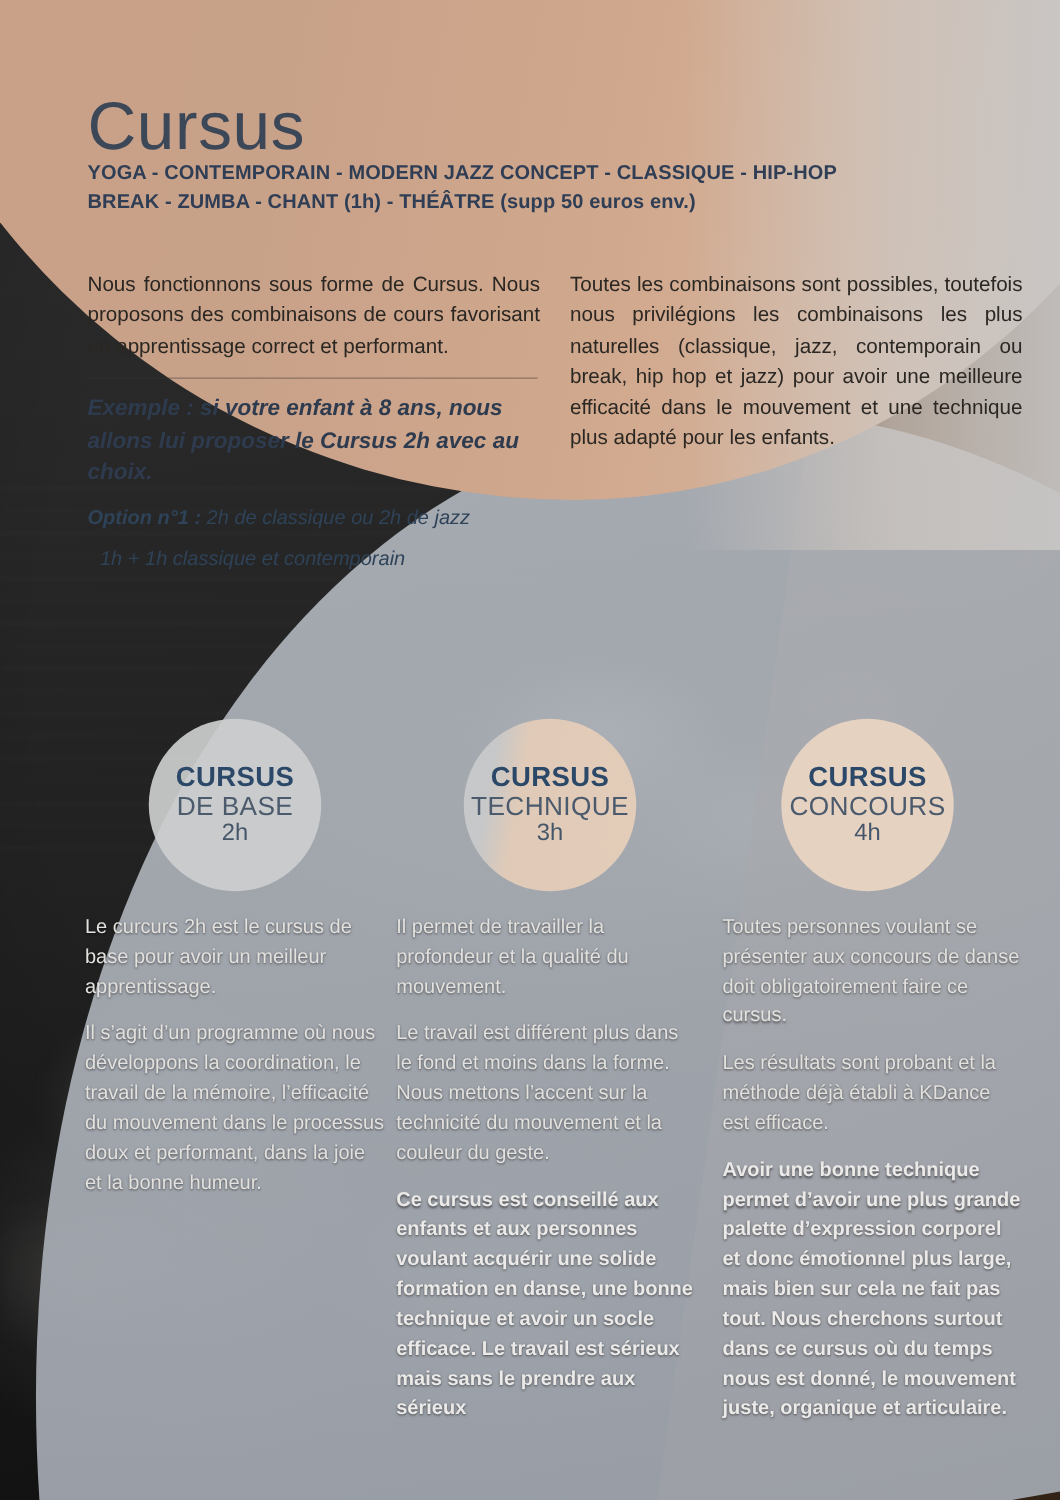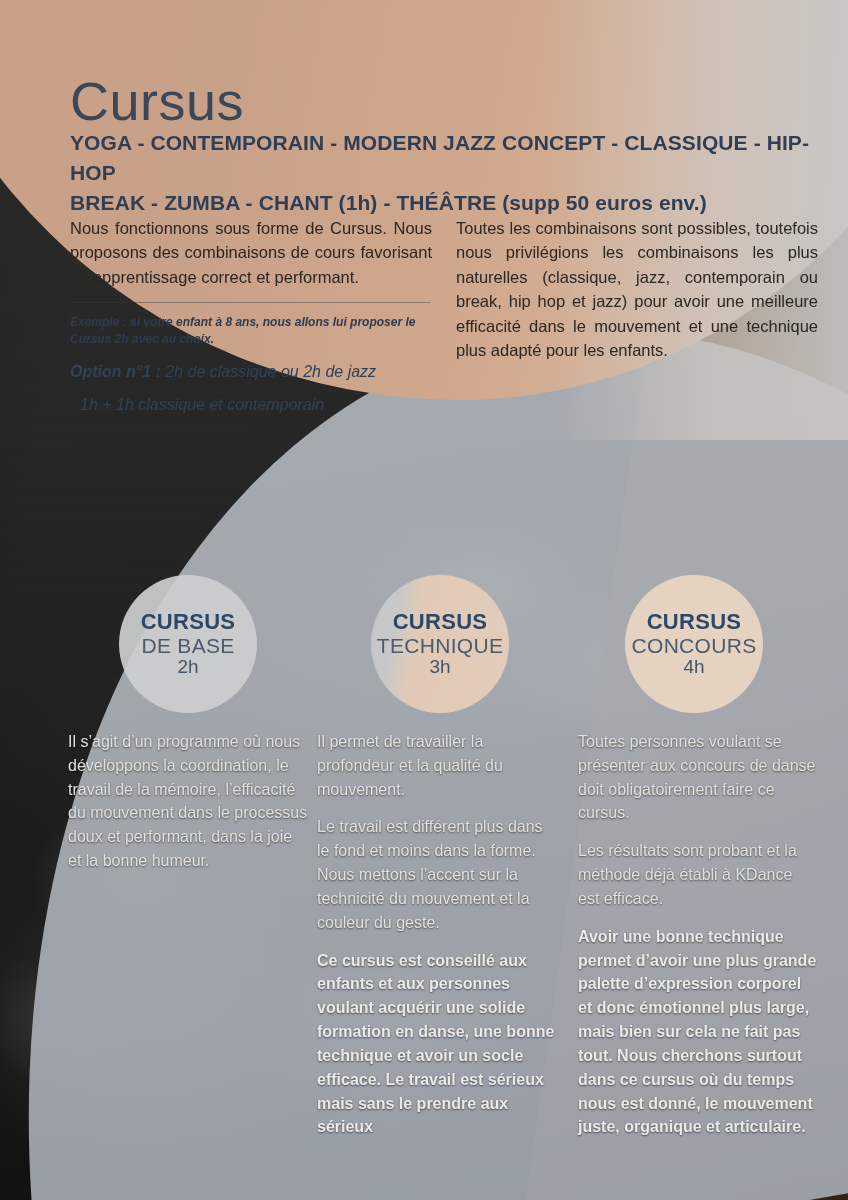"YOGA - CONTEMPORAIN - MODERN" .disciplines { font-size: 21px -> 16px }
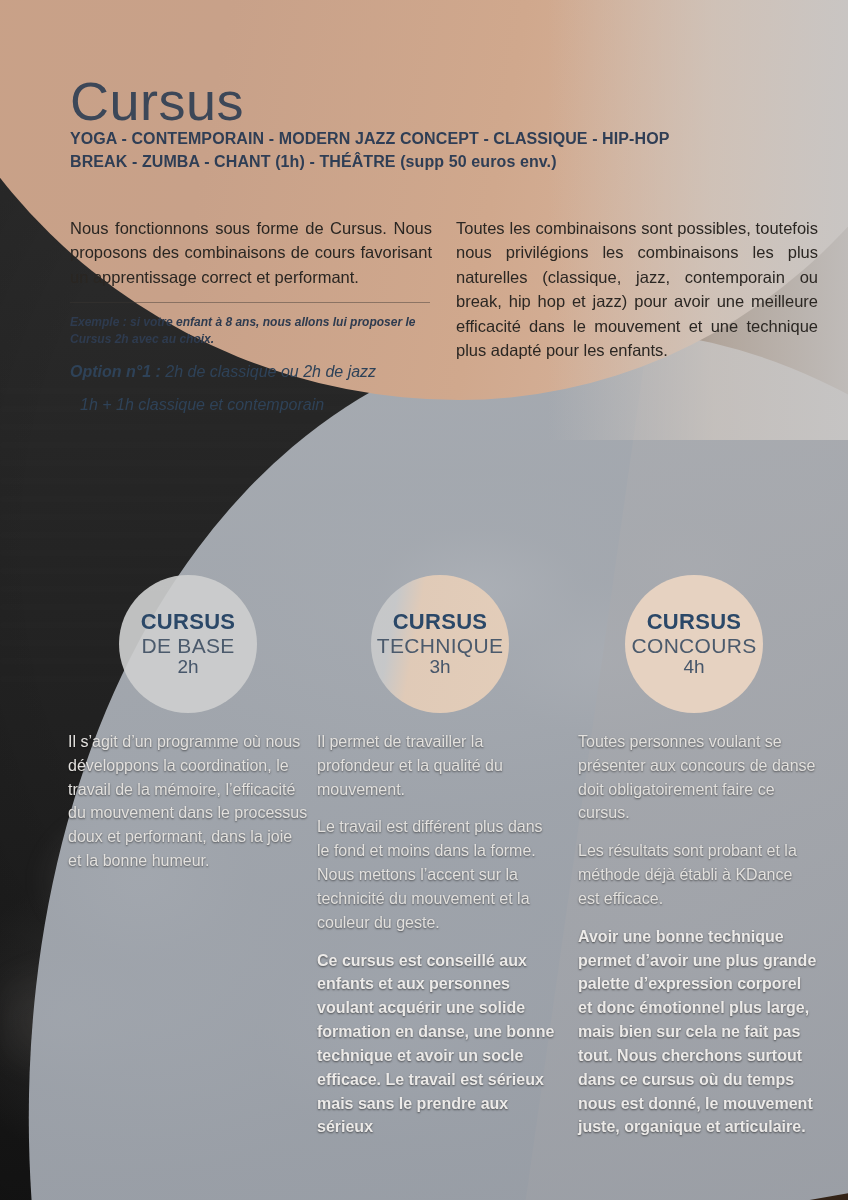"Exemple : si votre enfant" .example .ex-head { font-size: 12px -> 18px }
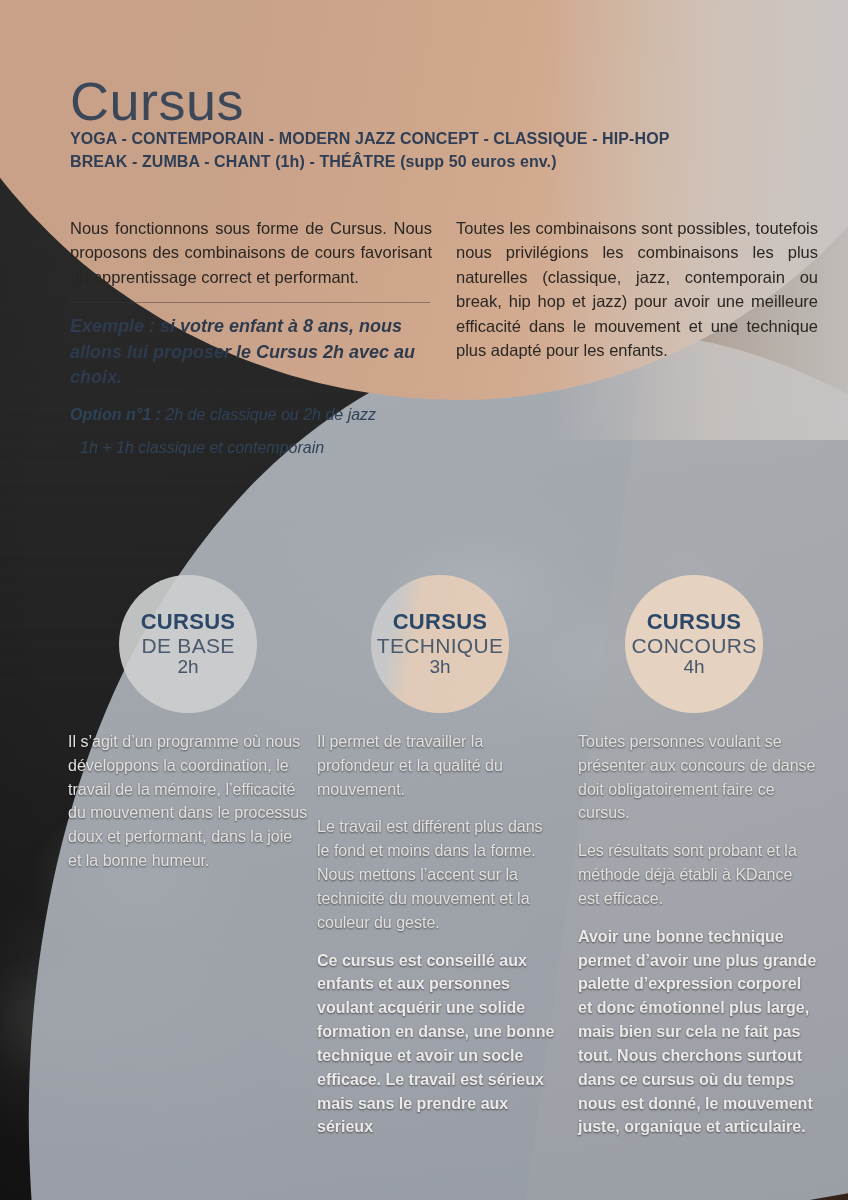"Le curcurs 2h est le" p.bpara { html: none -> <p>Le curcurs 2h est le cursus de base pour avoir un meilleur apprentissage.</p> }
